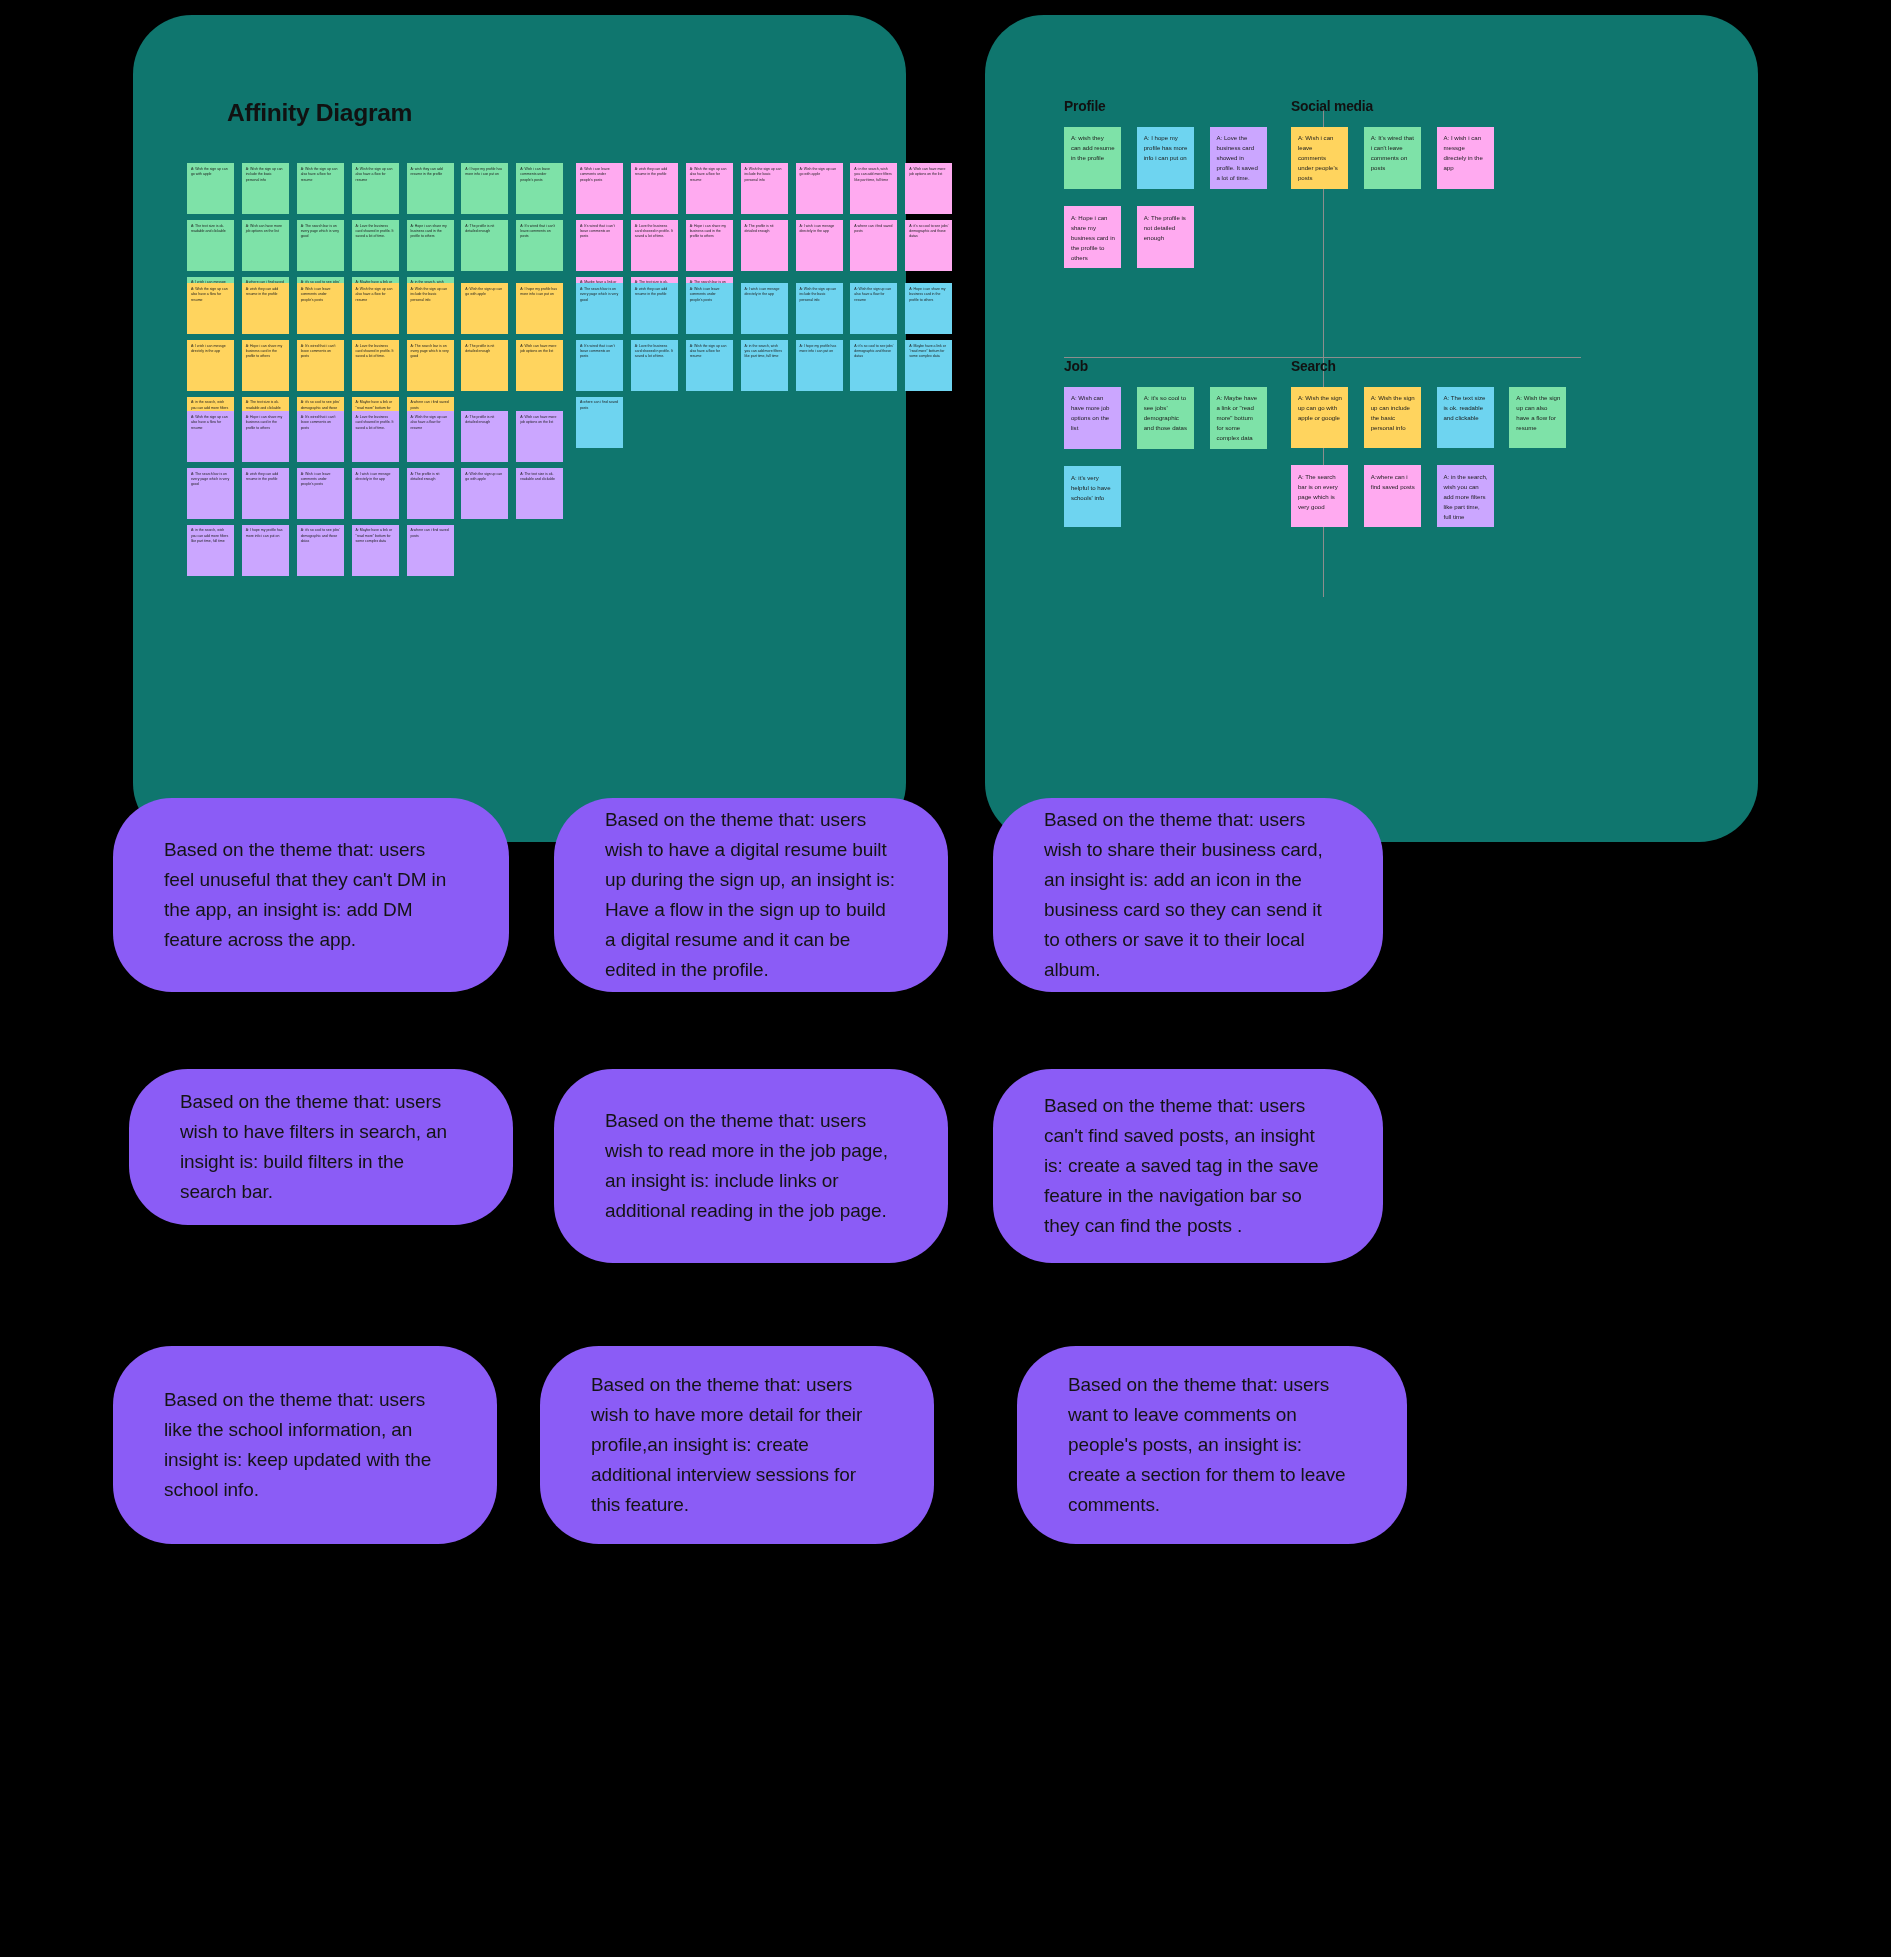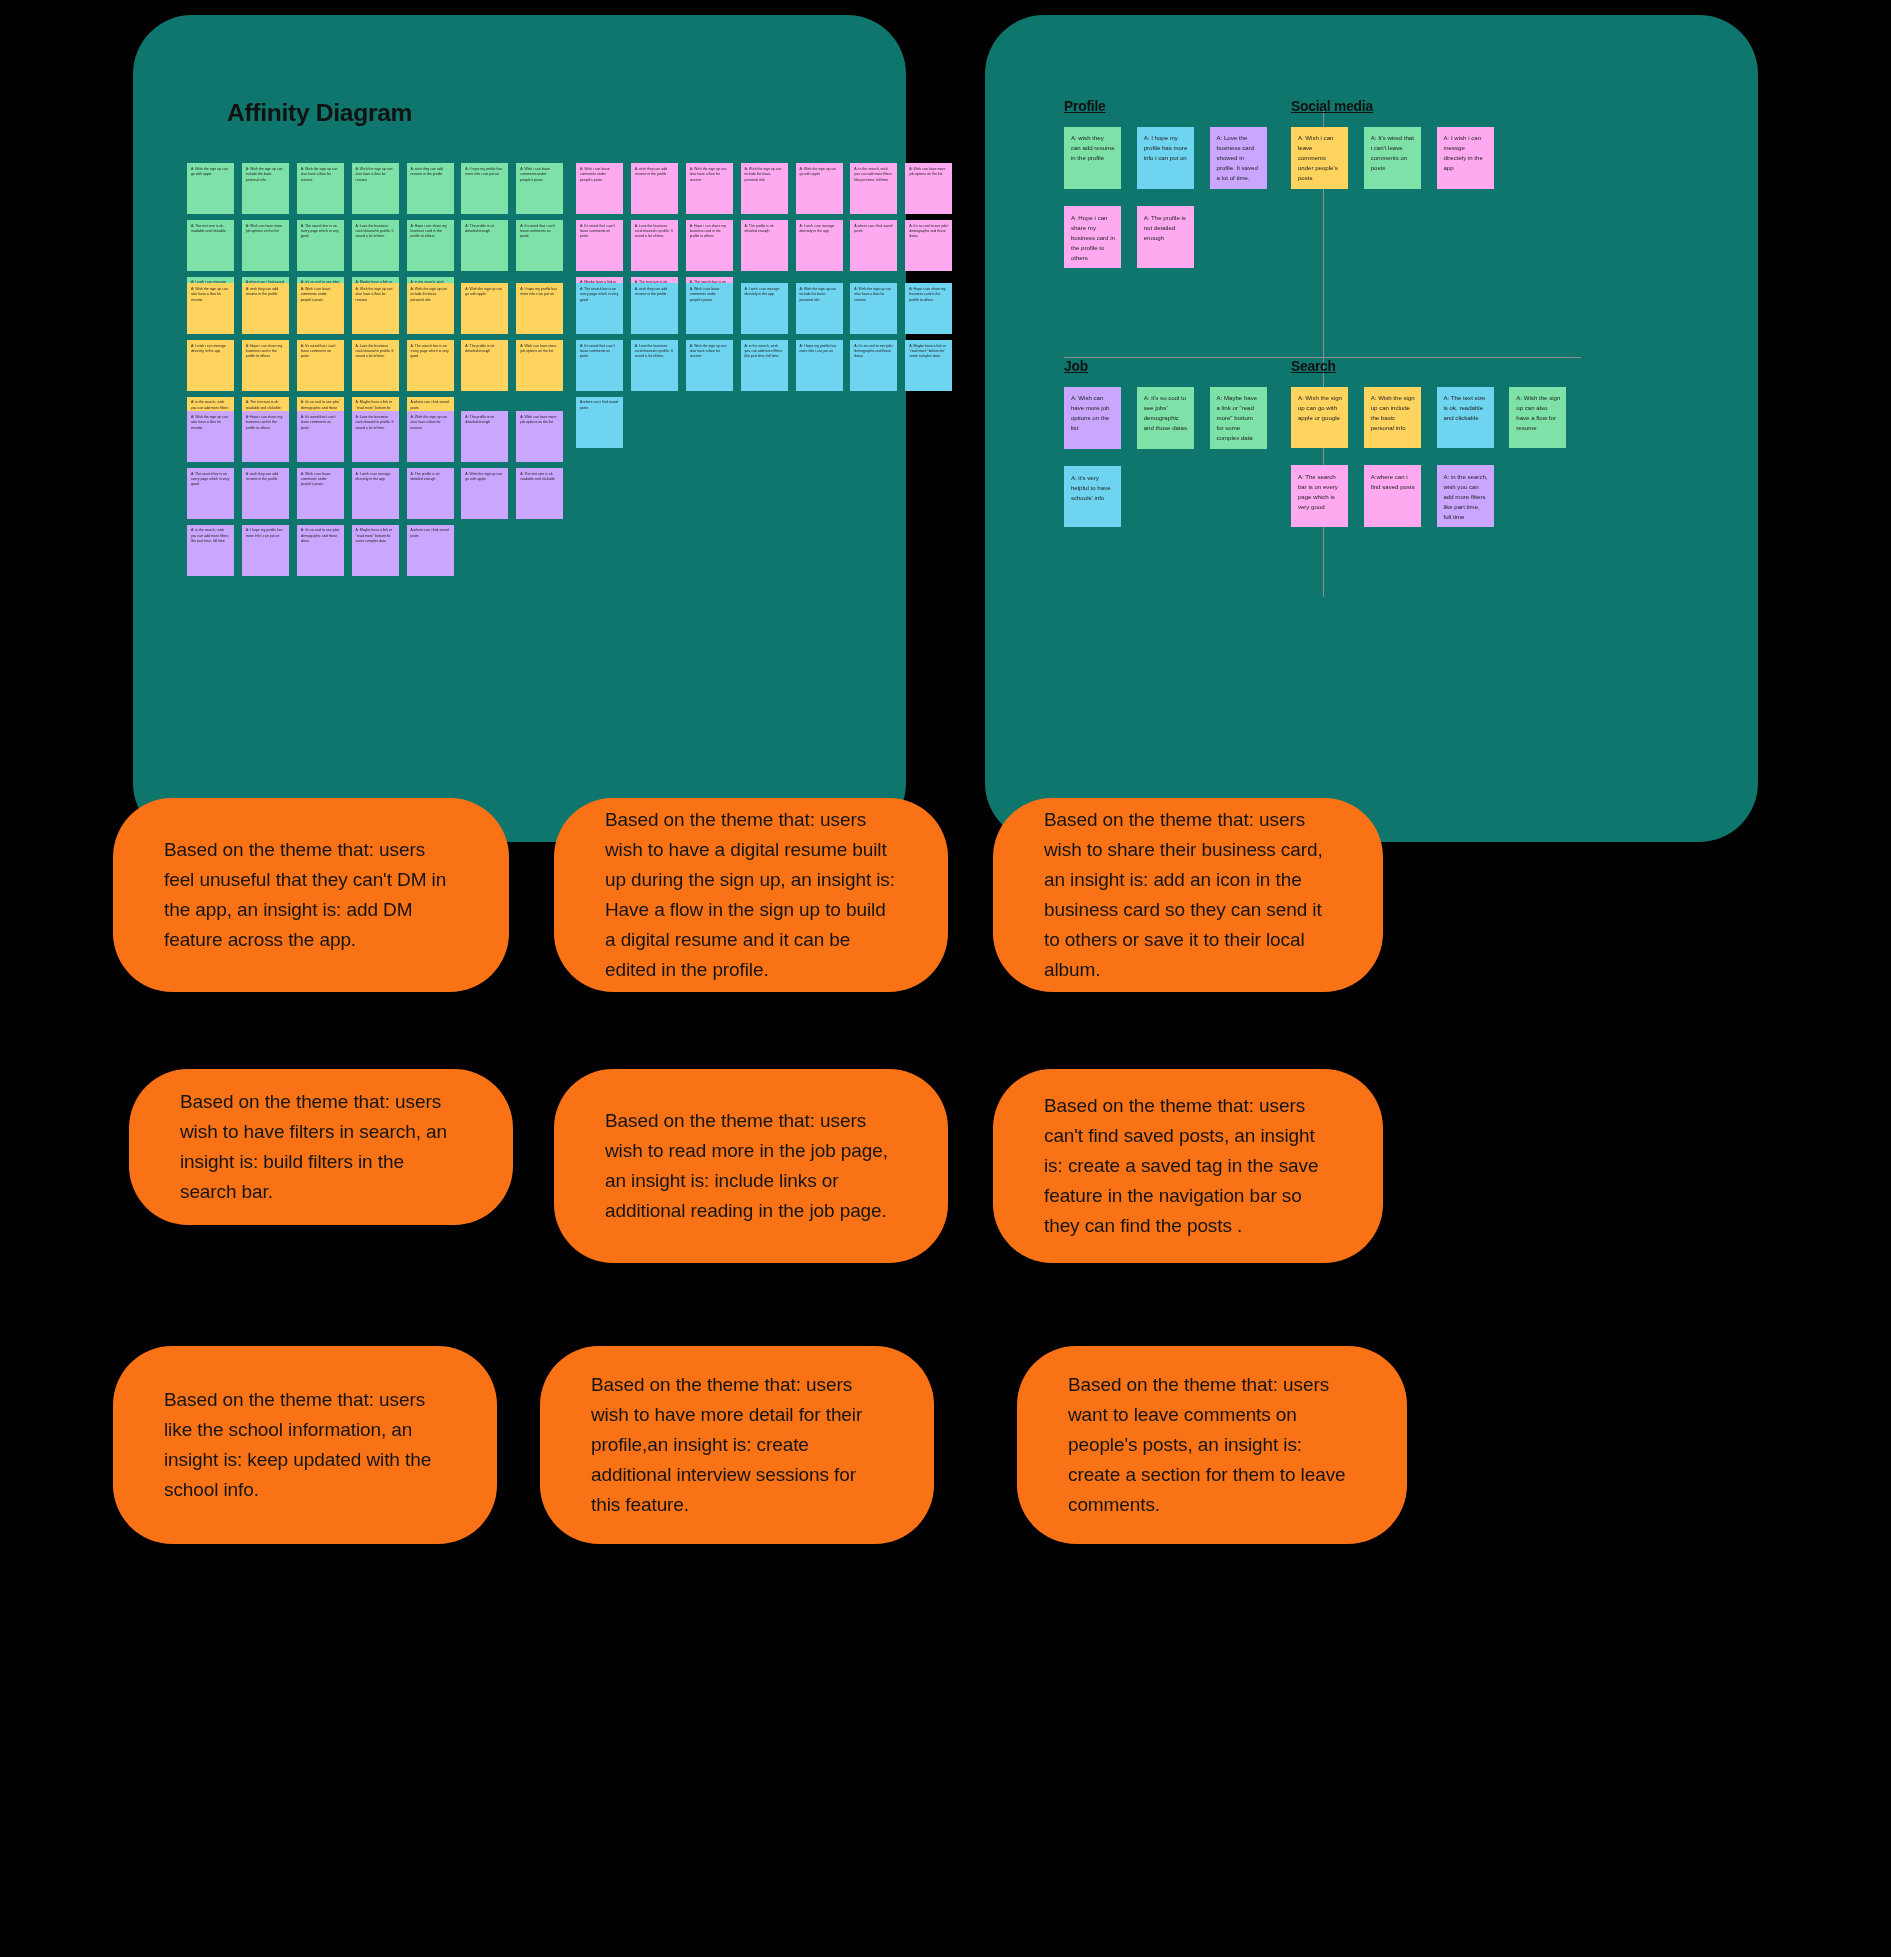"Profile" .q-title { text-decoration: underline -> none }
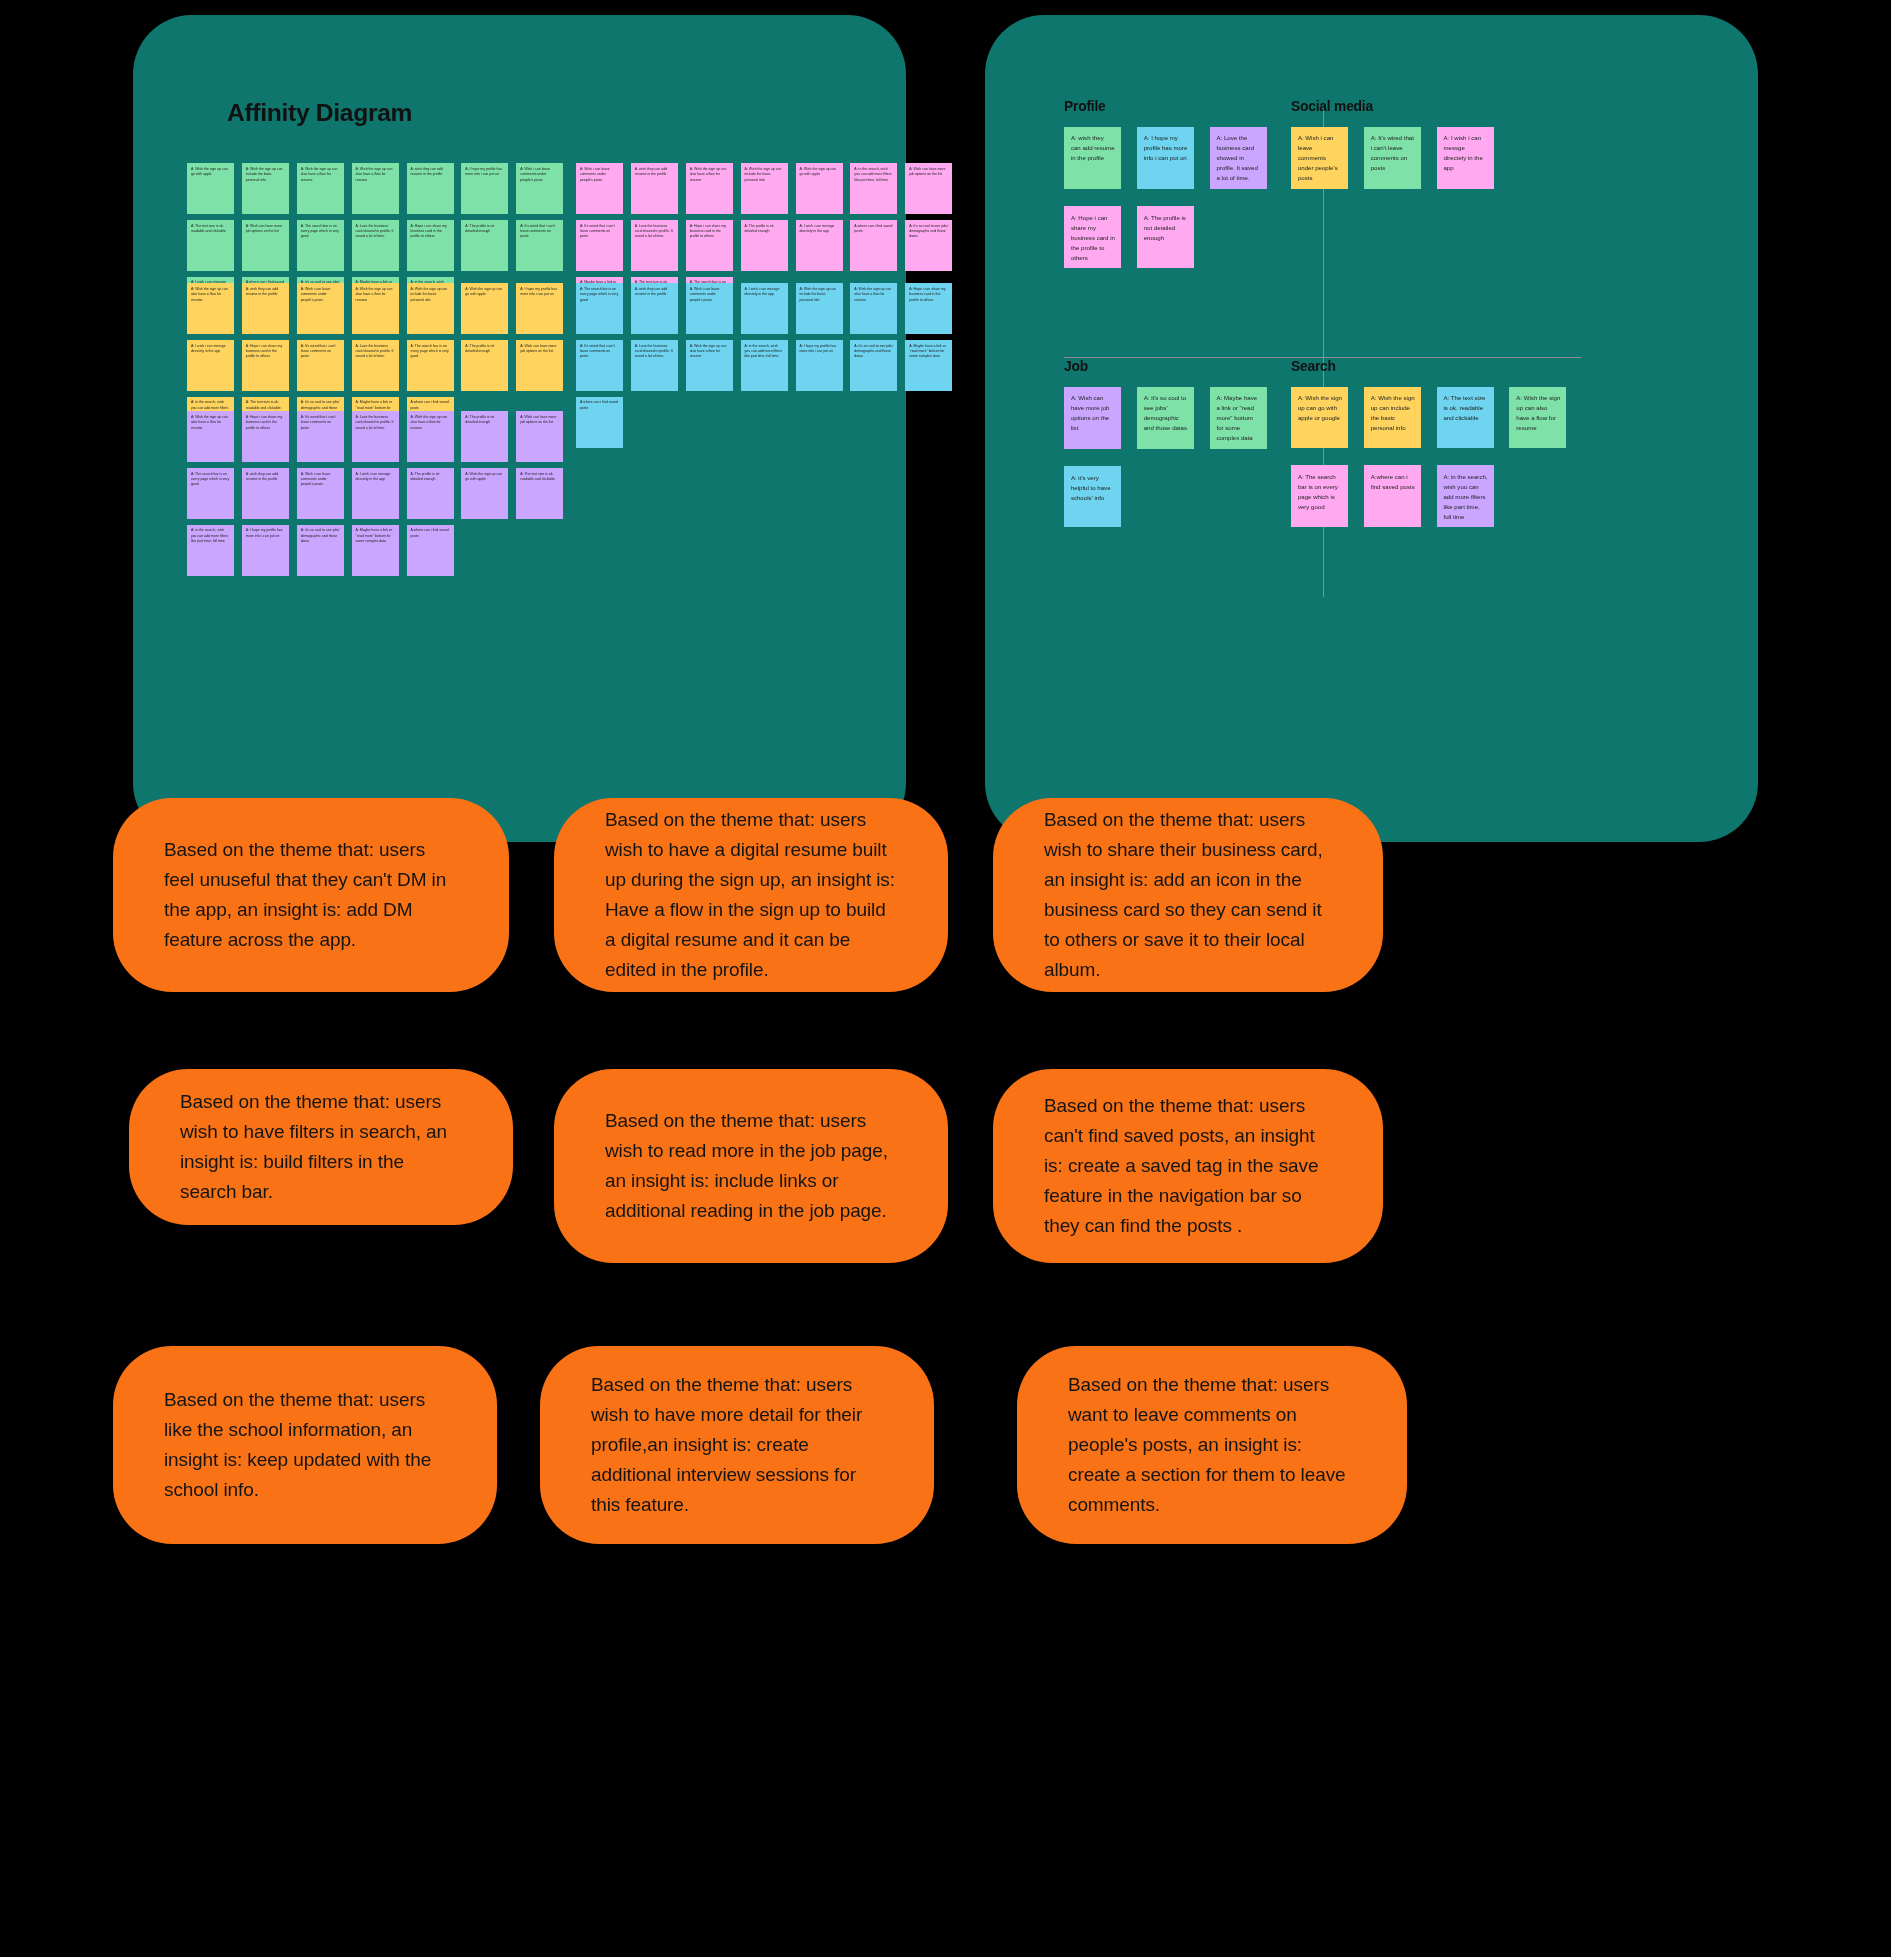"Based on the theme that:" .insight-card { background: #f97316 -> #8b5cf6 }
